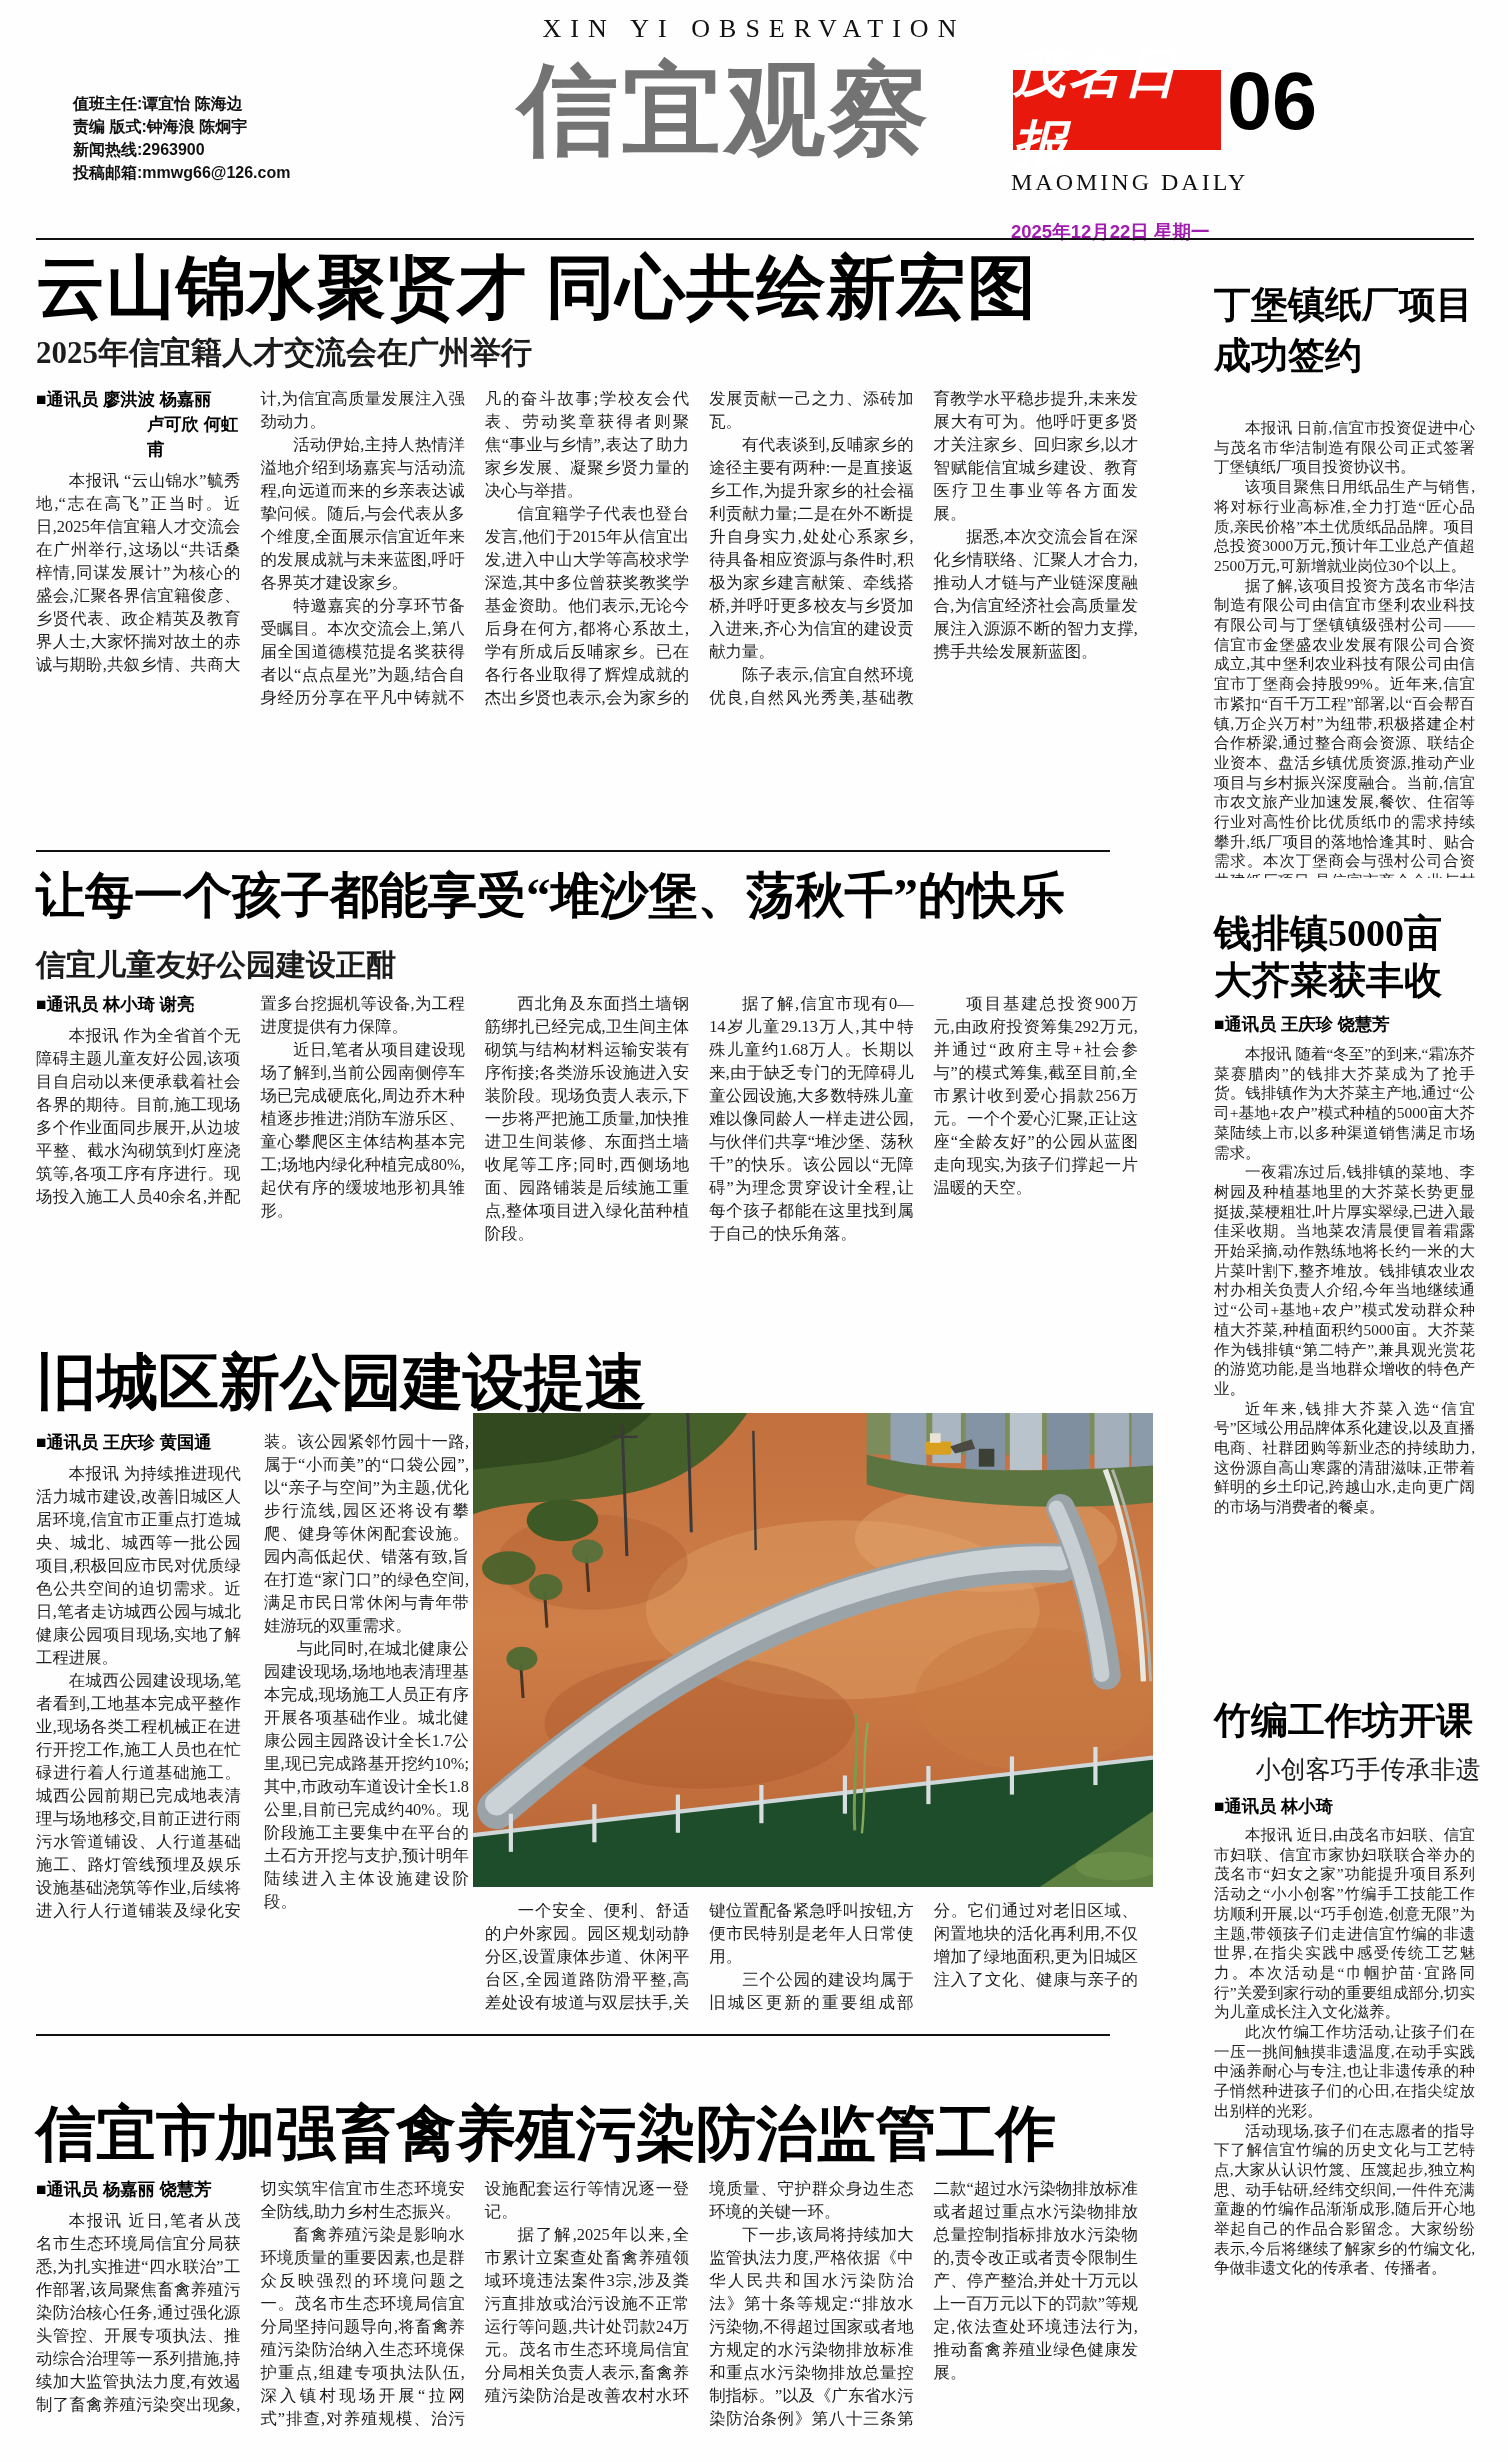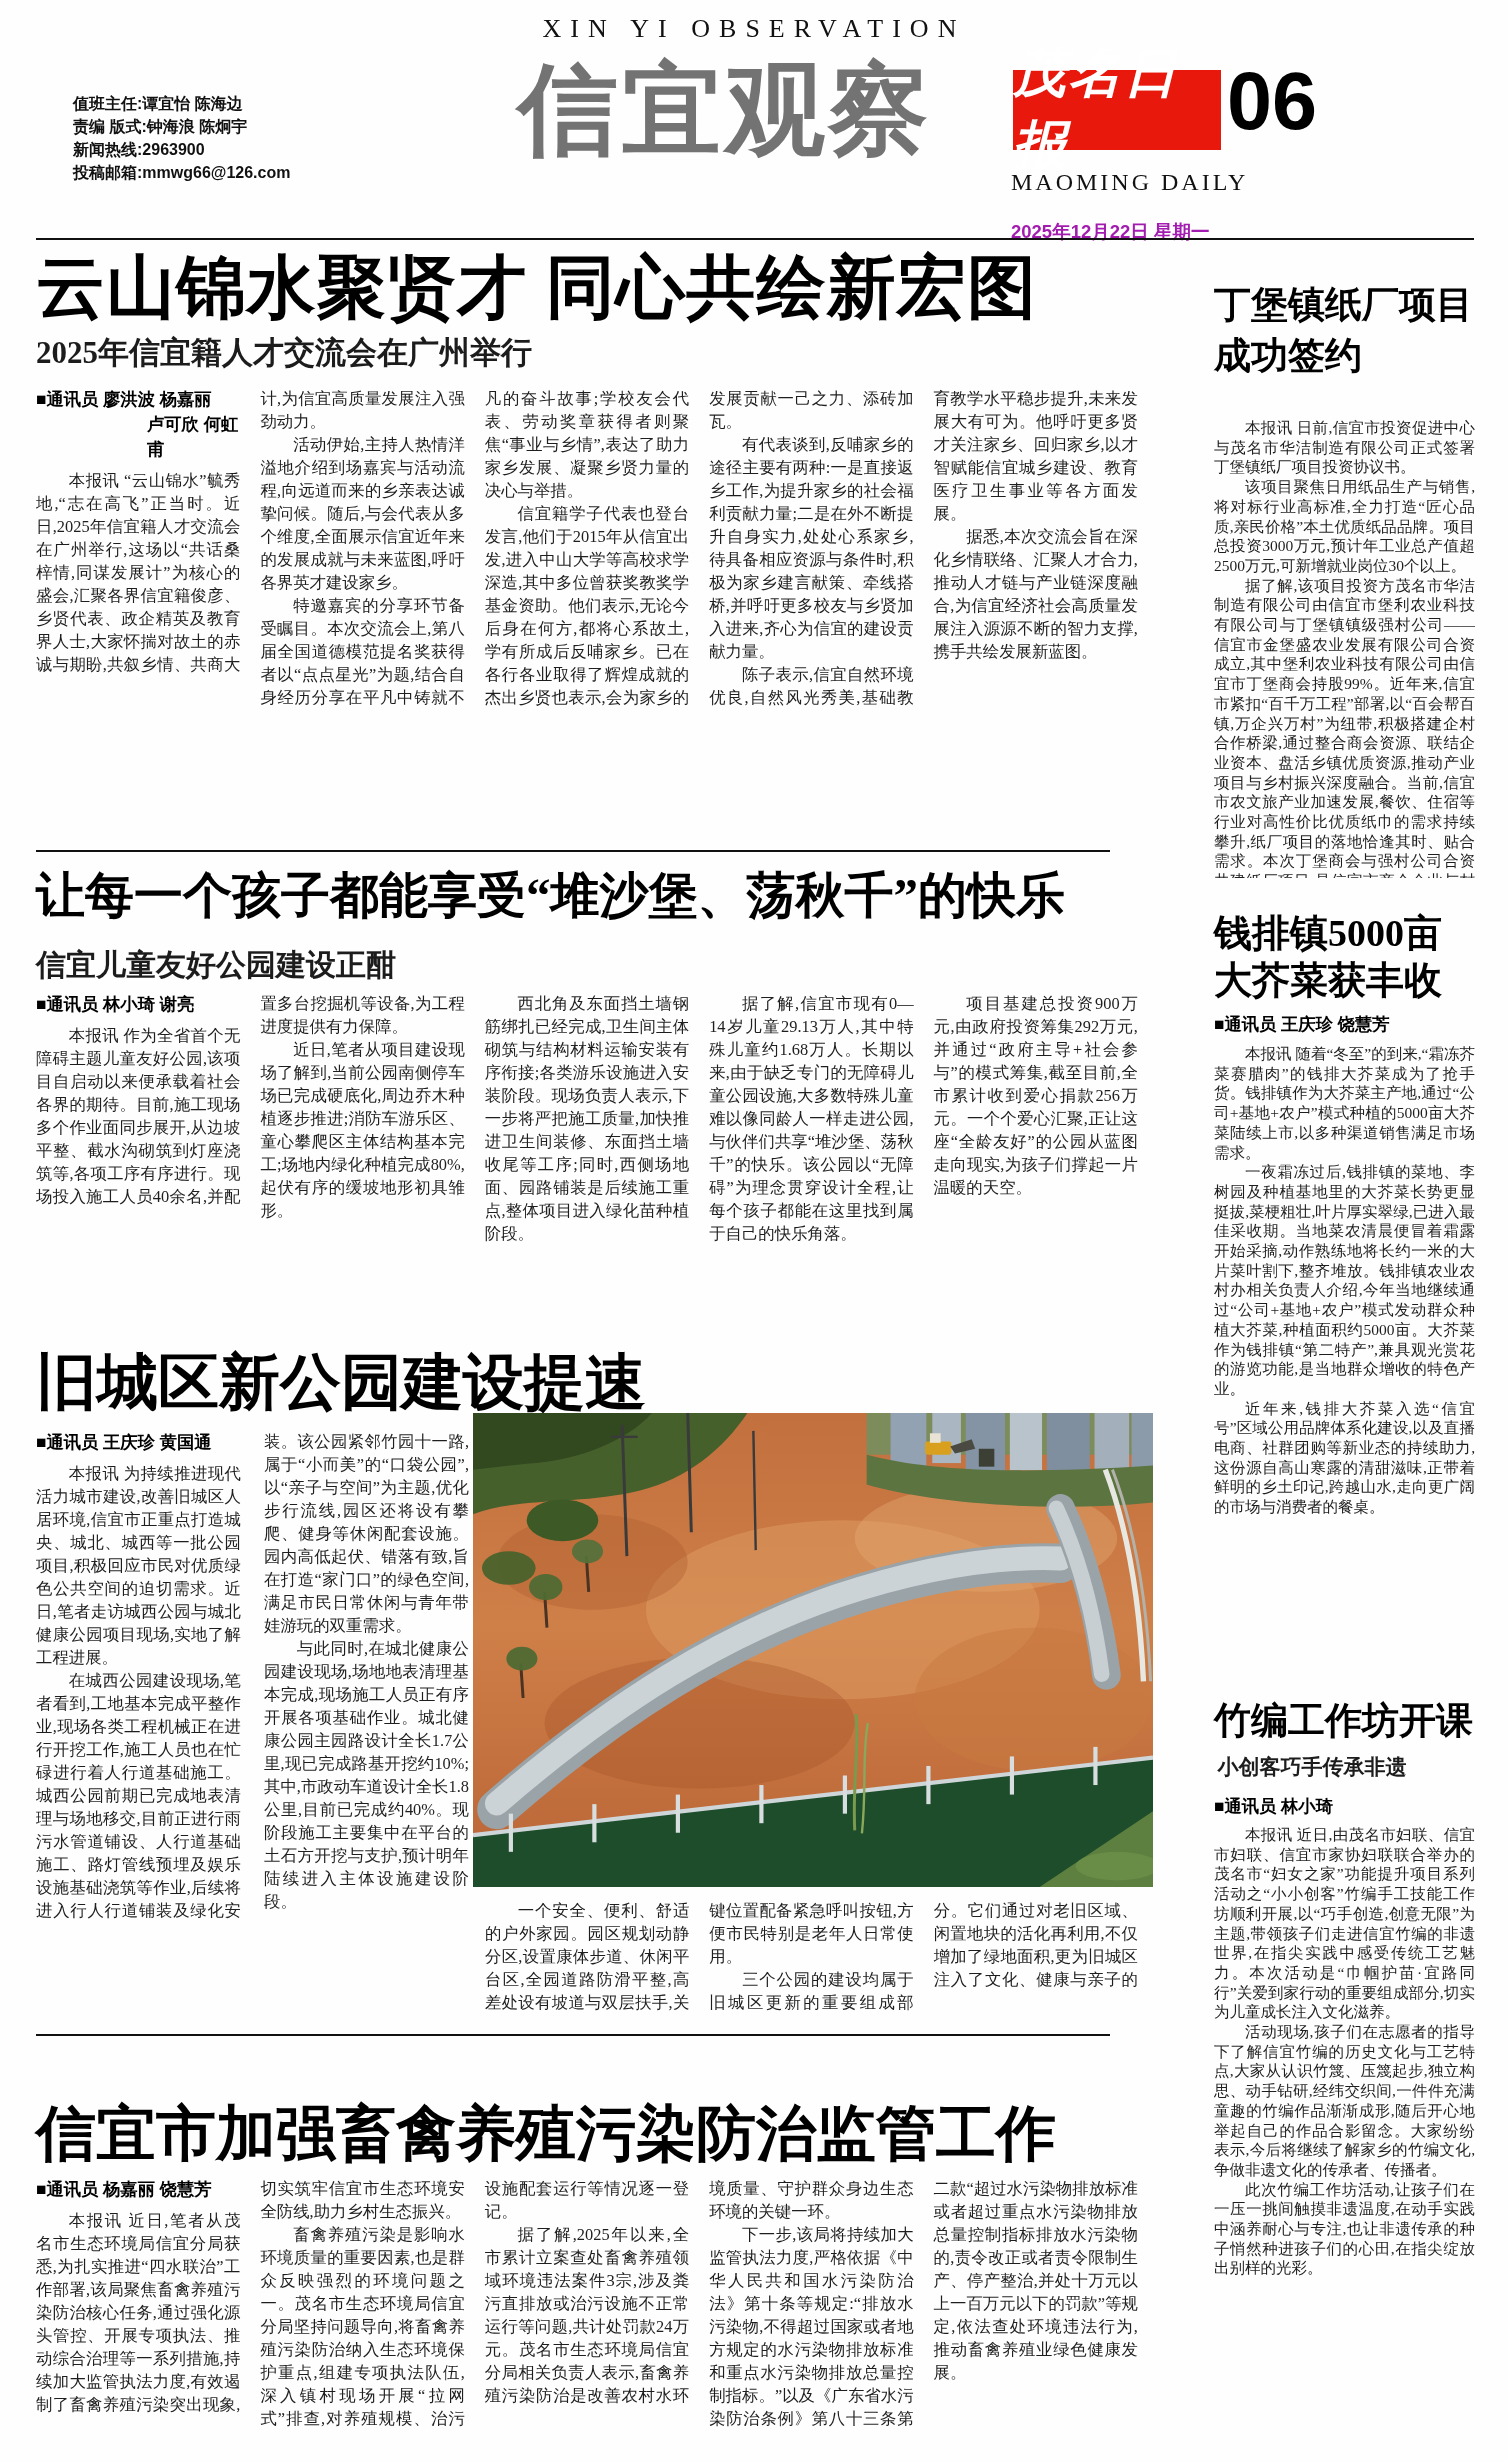"小创客巧手传承非遗" .r3-sub { font-size: 21px -> 25px; font-weight: 700 -> 400; text-align: left -> right }
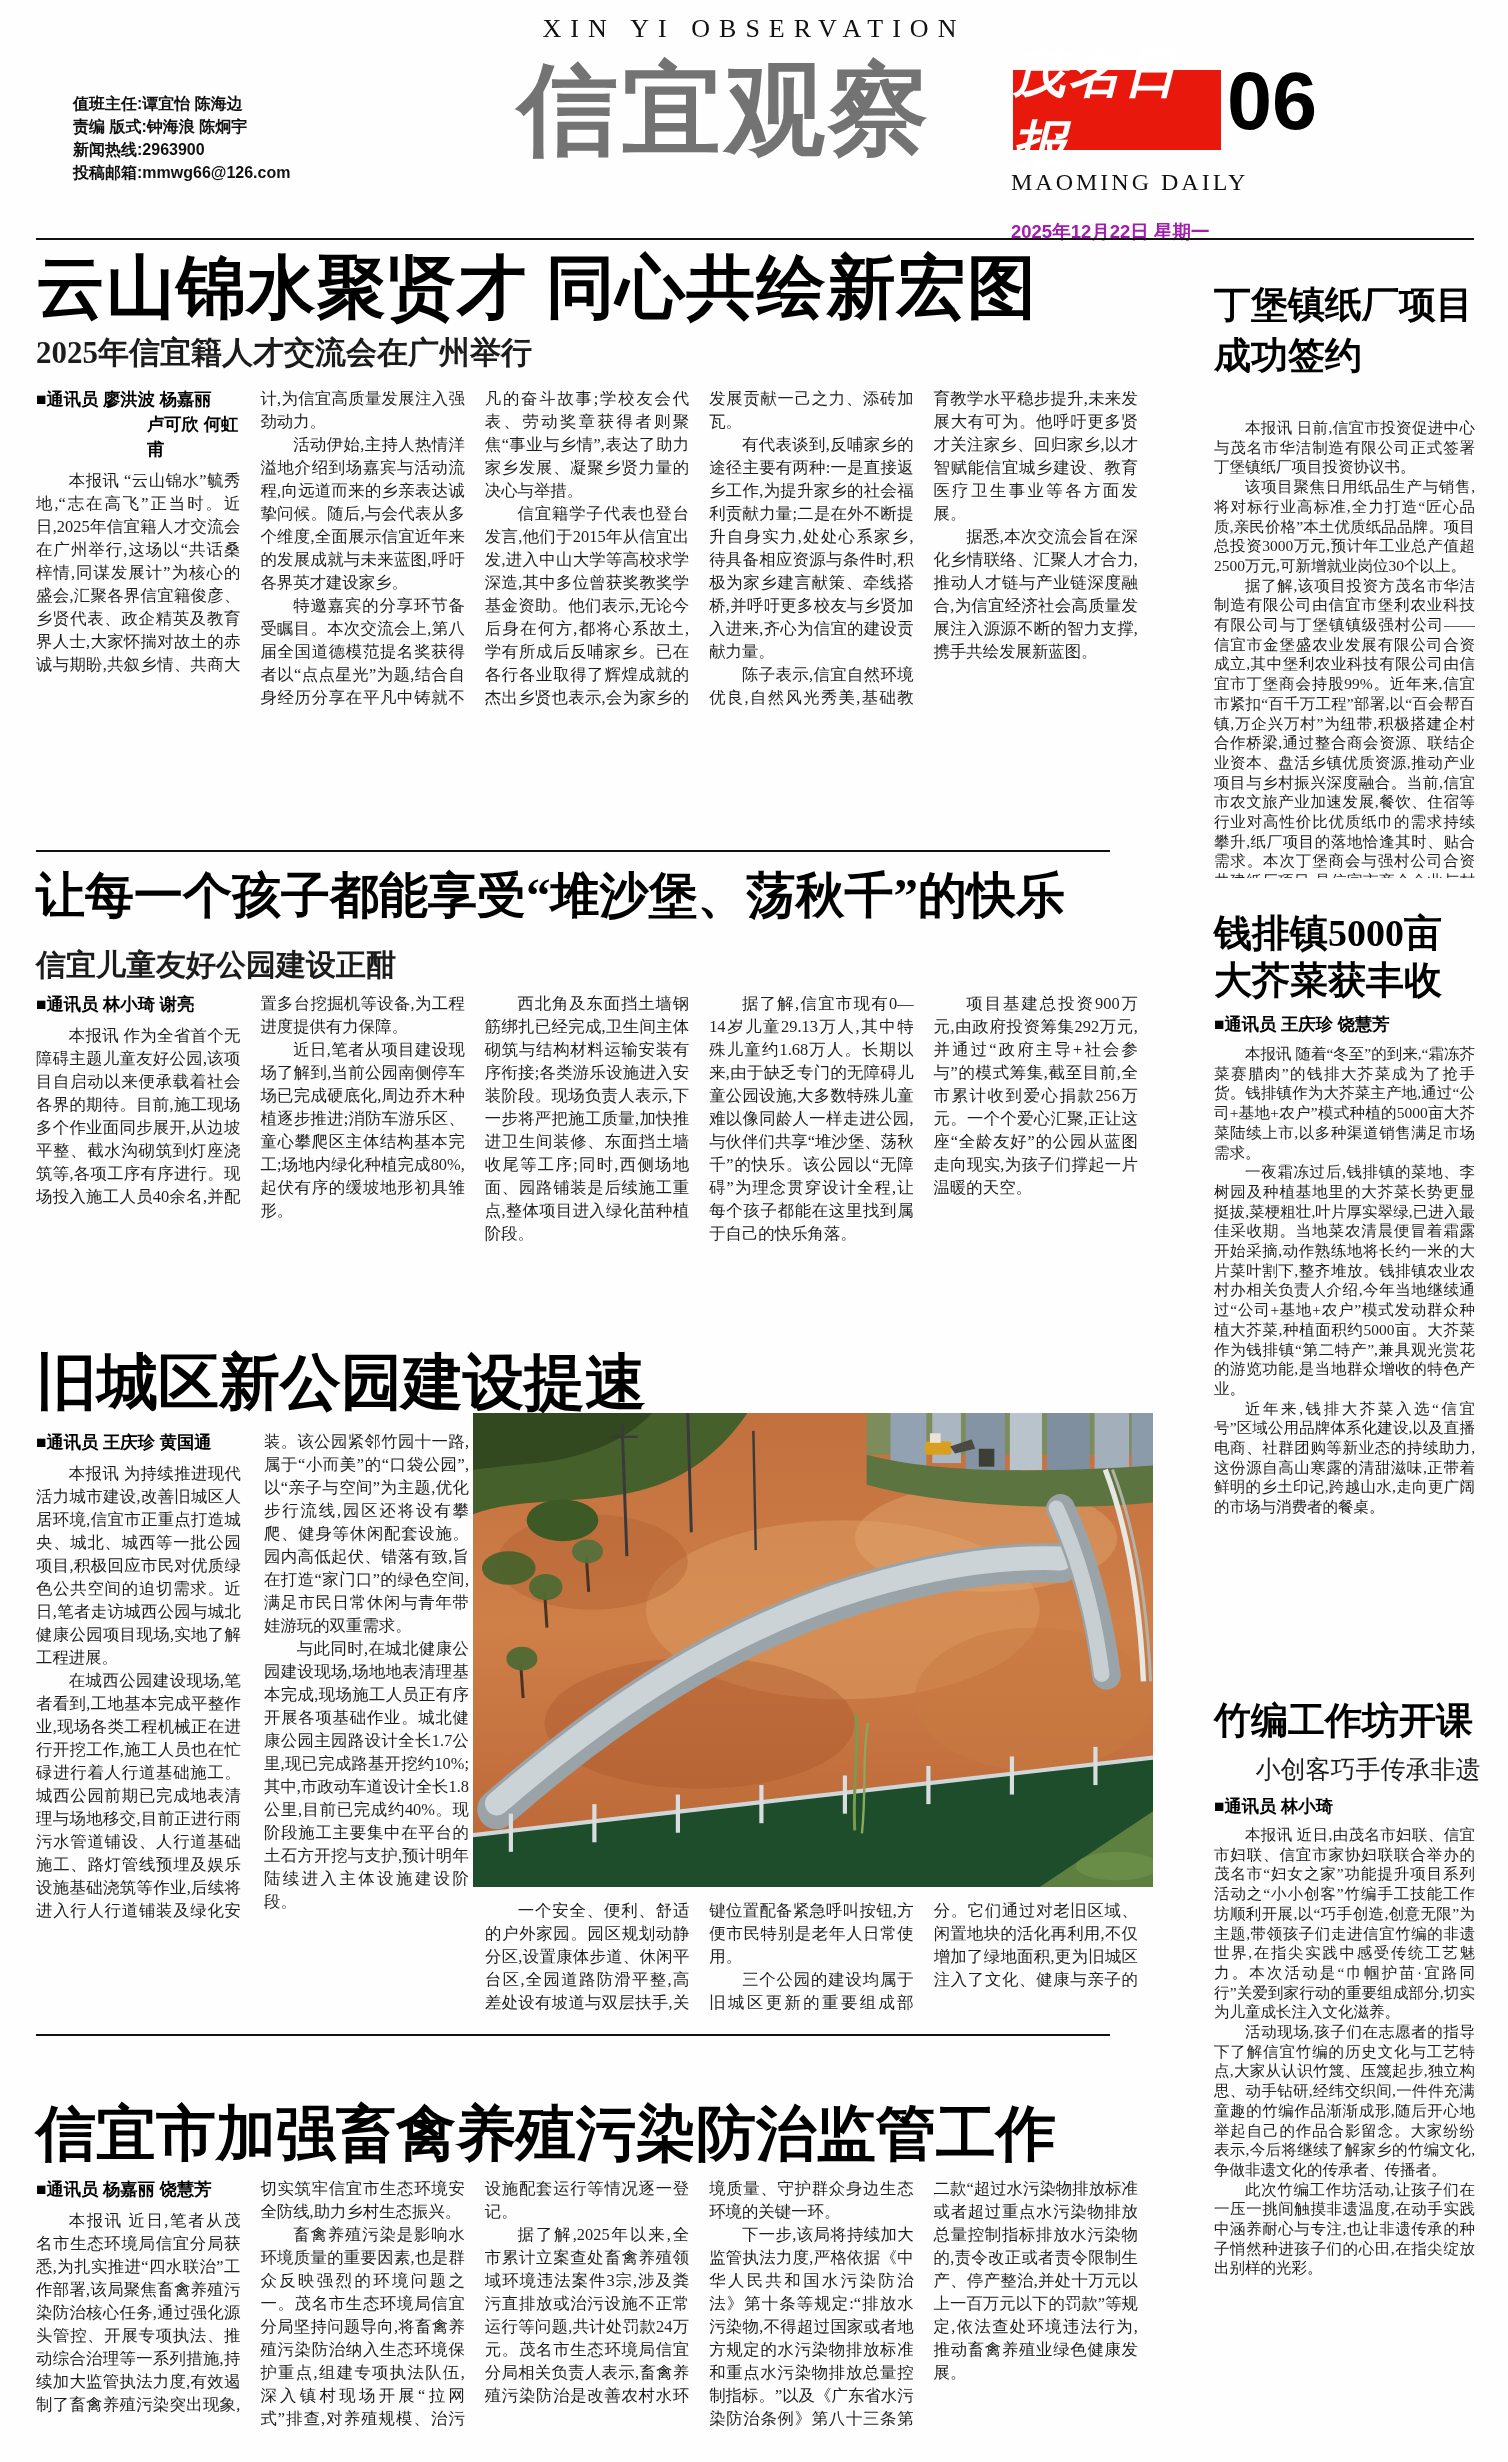"活动现场,孩子们在志愿者的指导下了解信宜竹编的历史文化与工艺特点,大家从认识竹篾" p { order: before "此次竹编工作坊活动,让孩子们在一压一挑间触摸非遗温度,在动手实践中涵养耐心与专注" -> after "此次竹编工作坊活动,让孩子们在一压一挑间触摸非遗温度,在动手实践中涵养耐心与专注" }
